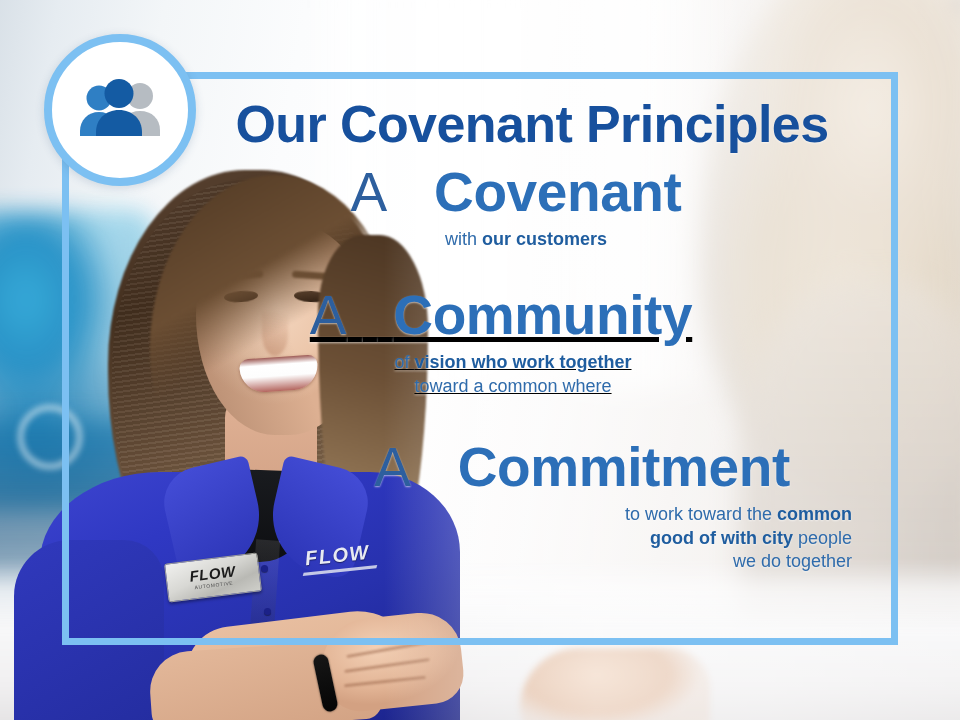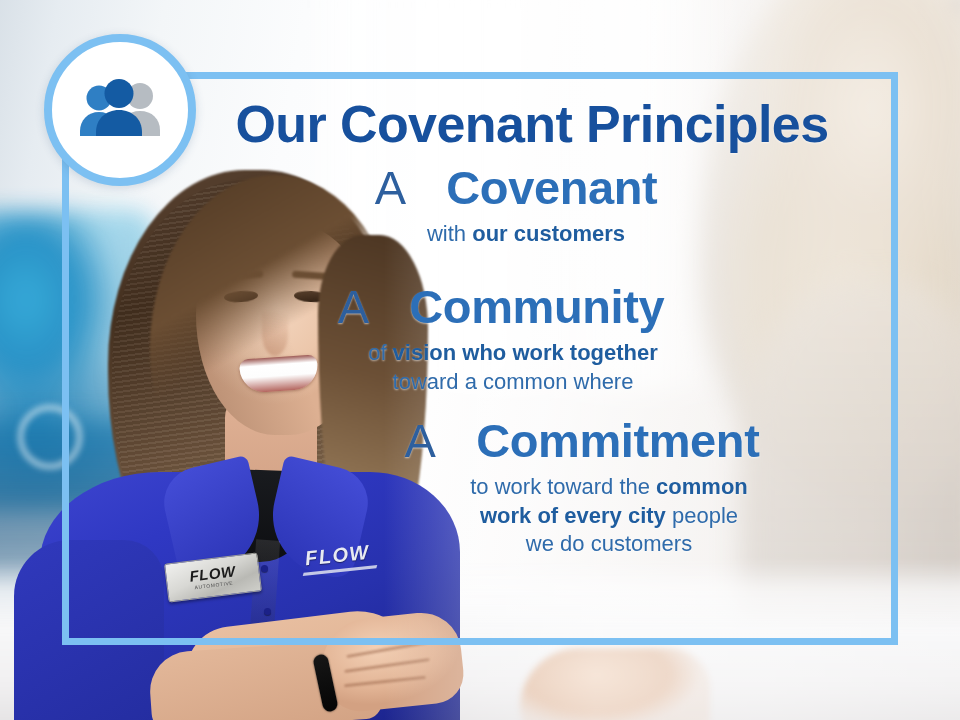"A Covenant" .p-head { font-size: 47px -> 55px }
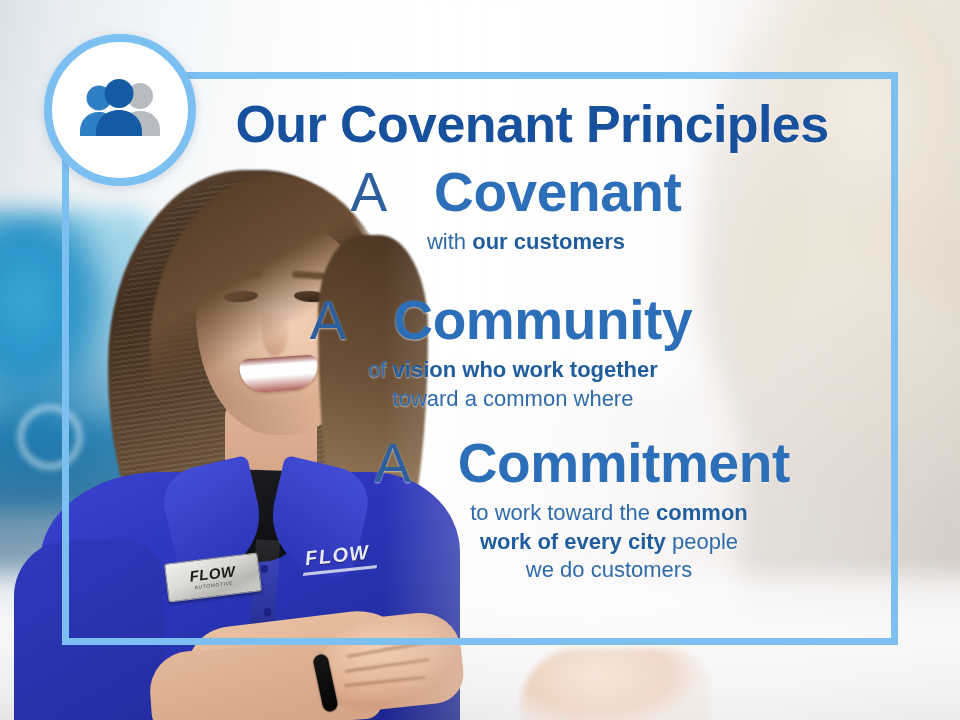"with our customers" .p-sub { font-size: 22px -> 18px }
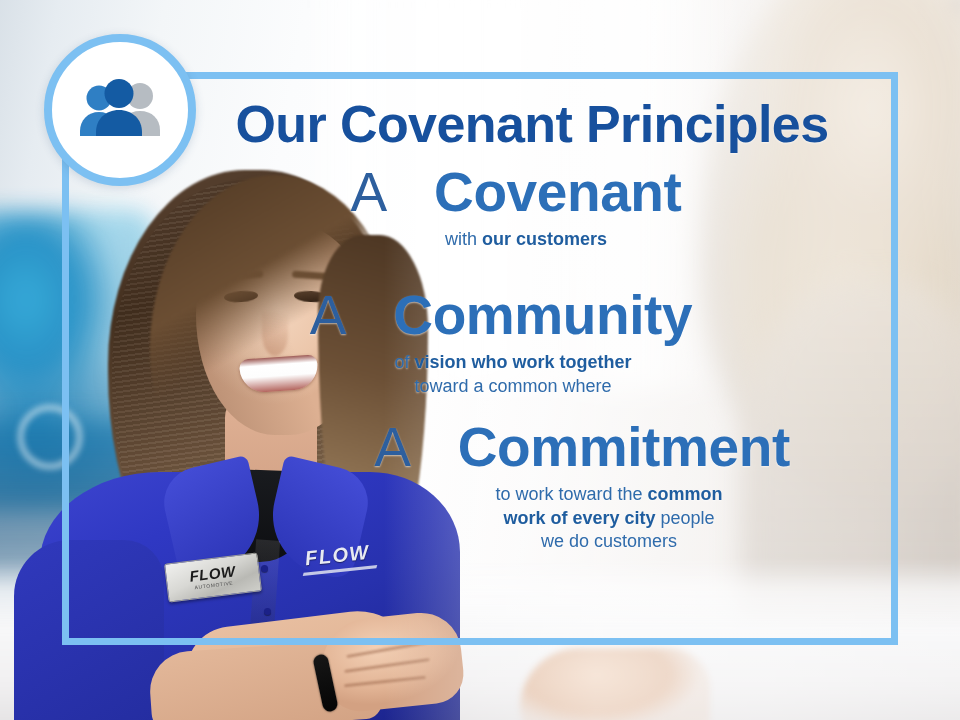"A Community" .block-2 { text-decoration: none -> underline }
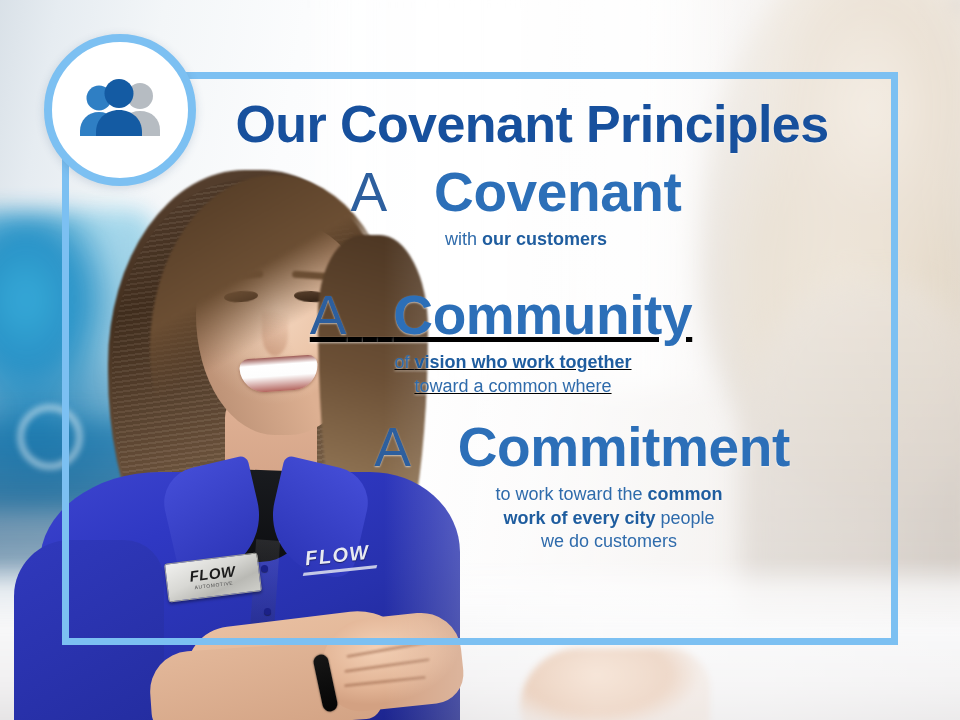"A Commitment" .block-3 { margin-top: 20px -> 40px }
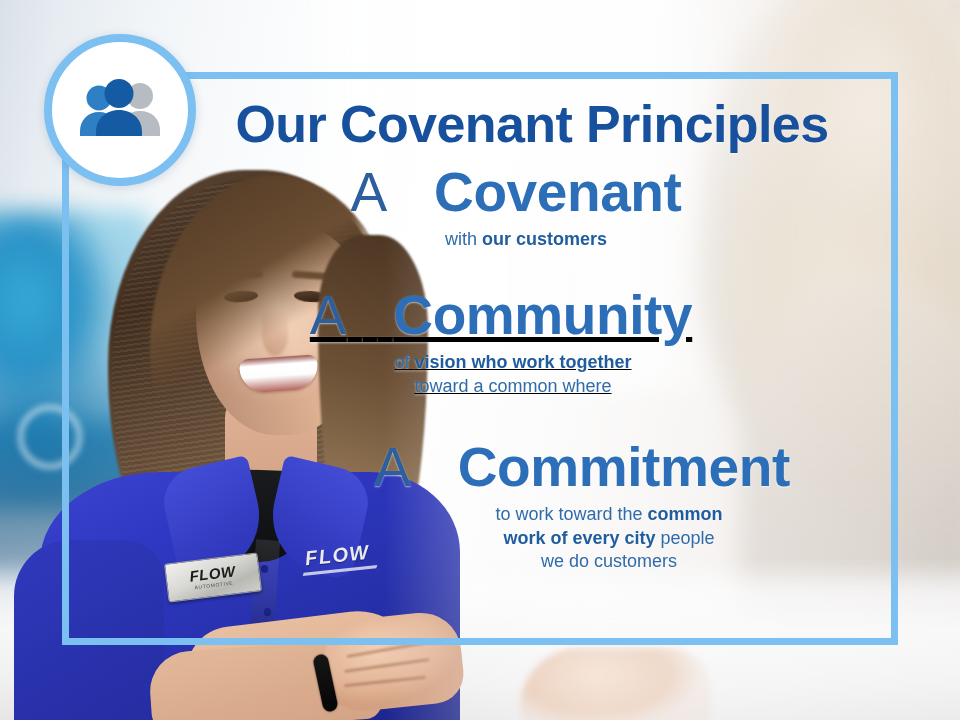"to work toward the common" .block-3 .p-sub { text-align: none -> right }
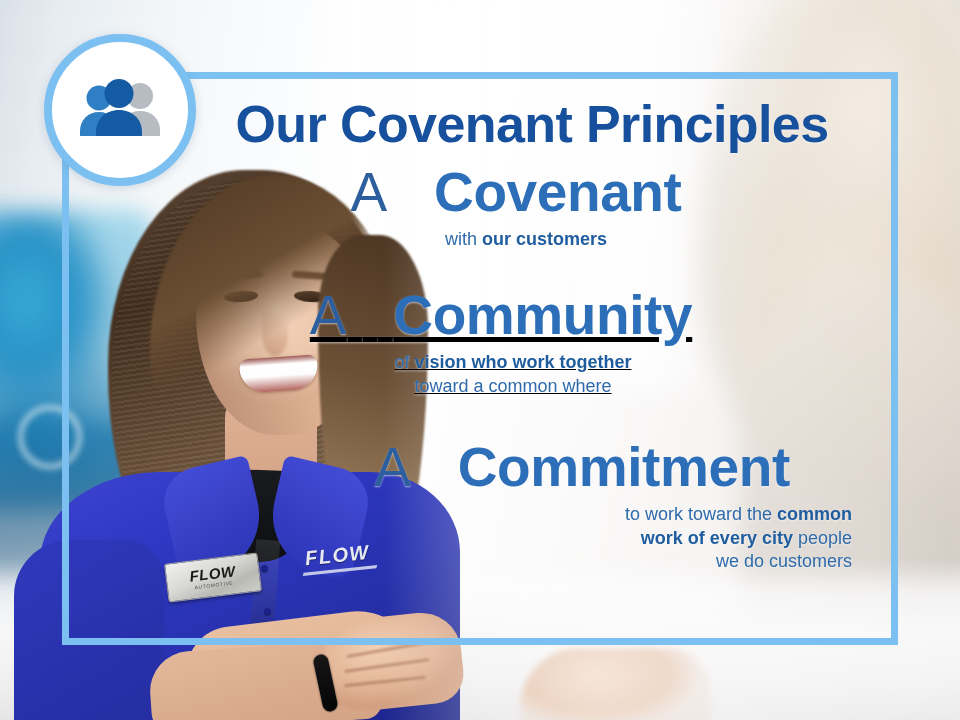"work of every city" b { text: work of every -> good of with }
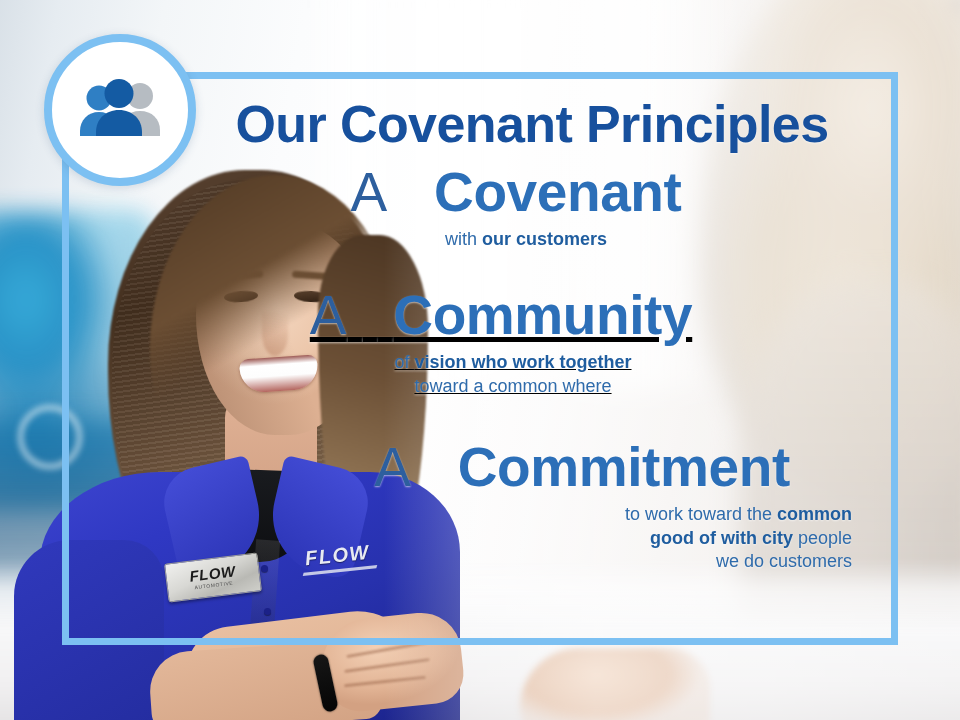"we do customers" span { text: customers -> together }
